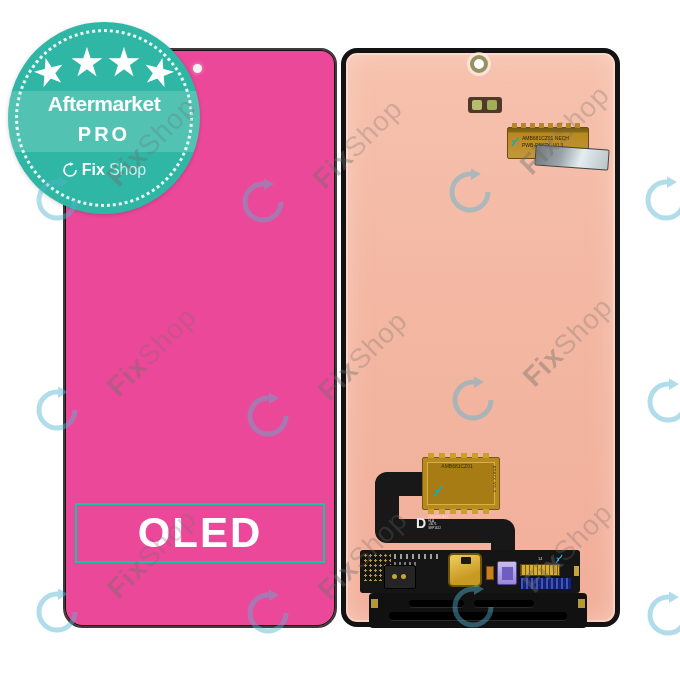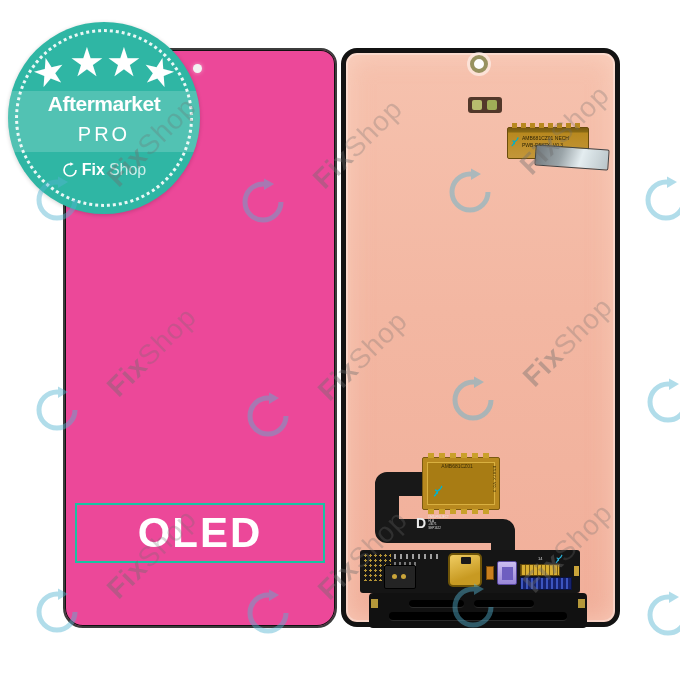"PRO" .badge-sub { font-weight: 400 -> 700 }
